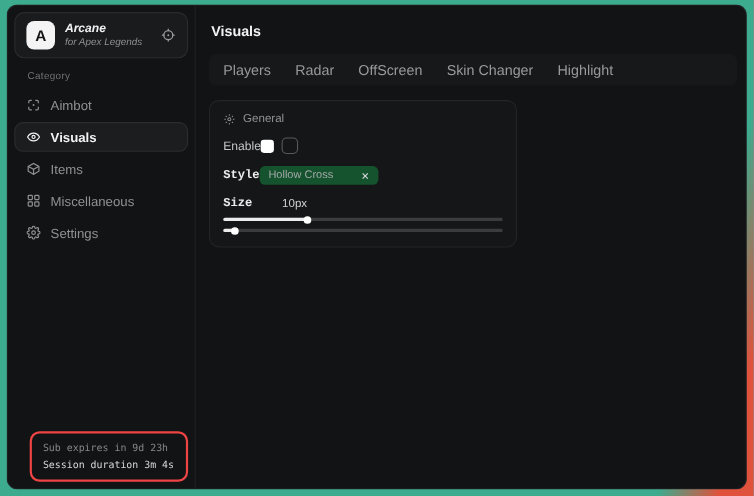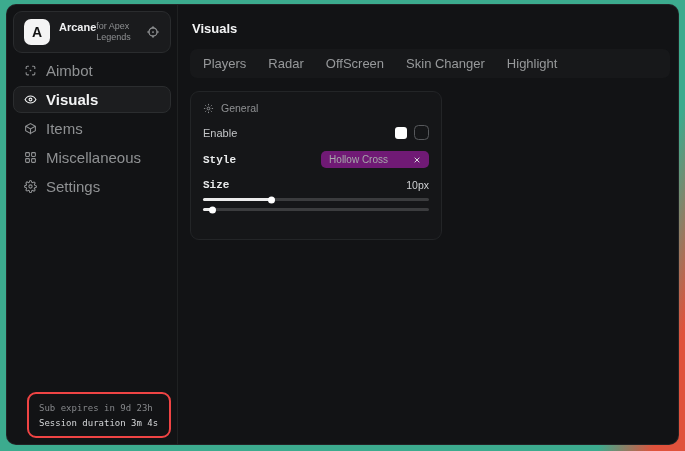"Arcane" .app-meta { flex-direction: row -> column; font-style: none -> italic }
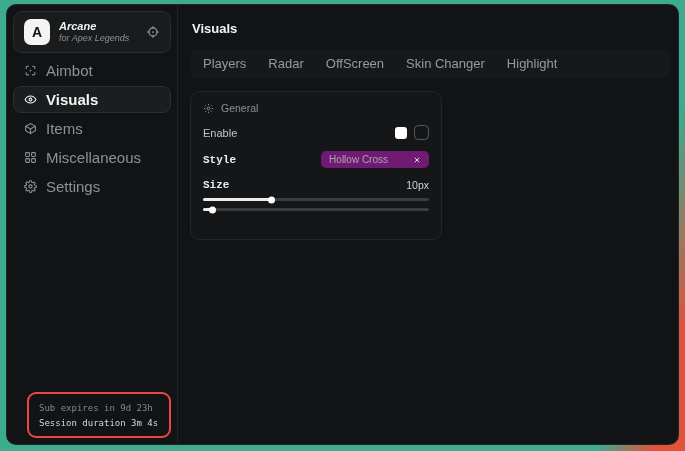"Category" div.category-label { html: none -> <div>Category</div> }
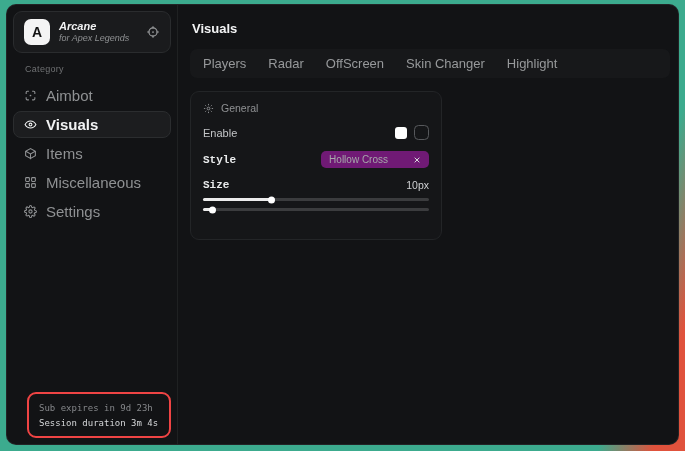"Aimbot" .nav-item { font-size: 15px -> 12px }
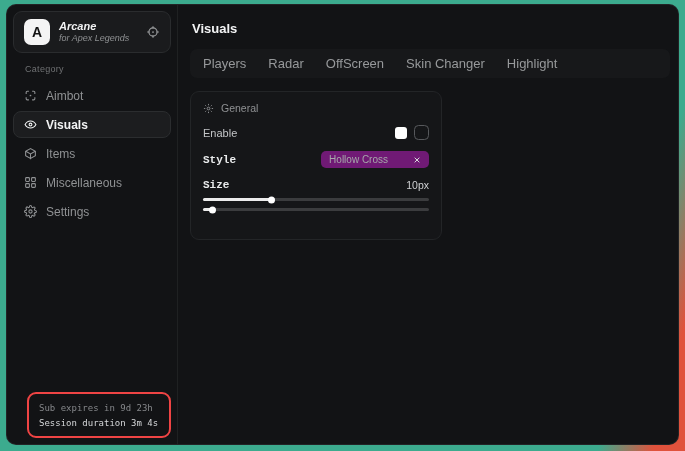"General" .panel { padding: 10px 12px 28px -> 10px 12px 13px; width: 252px -> 280px }
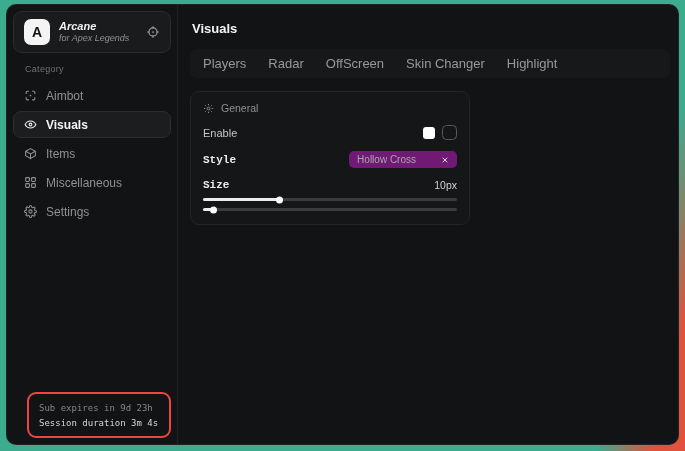"Enable" .row { justify-content: space-between -> none }
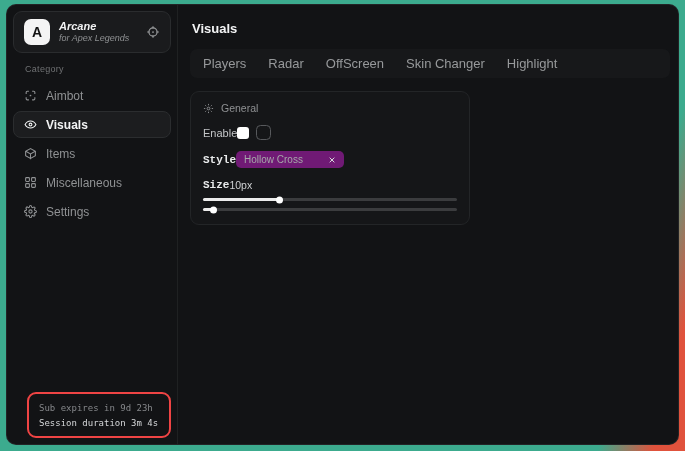"Hollow Cross" .style-pill { background: #701a75 -> #14532d }
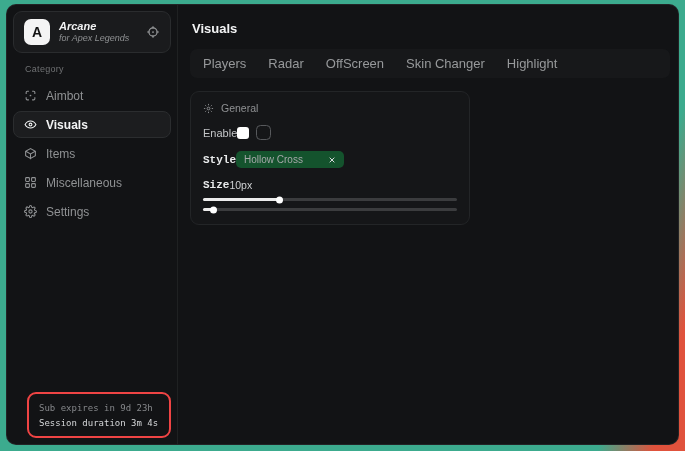"10px" .val { margin-left: none -> 27px }
